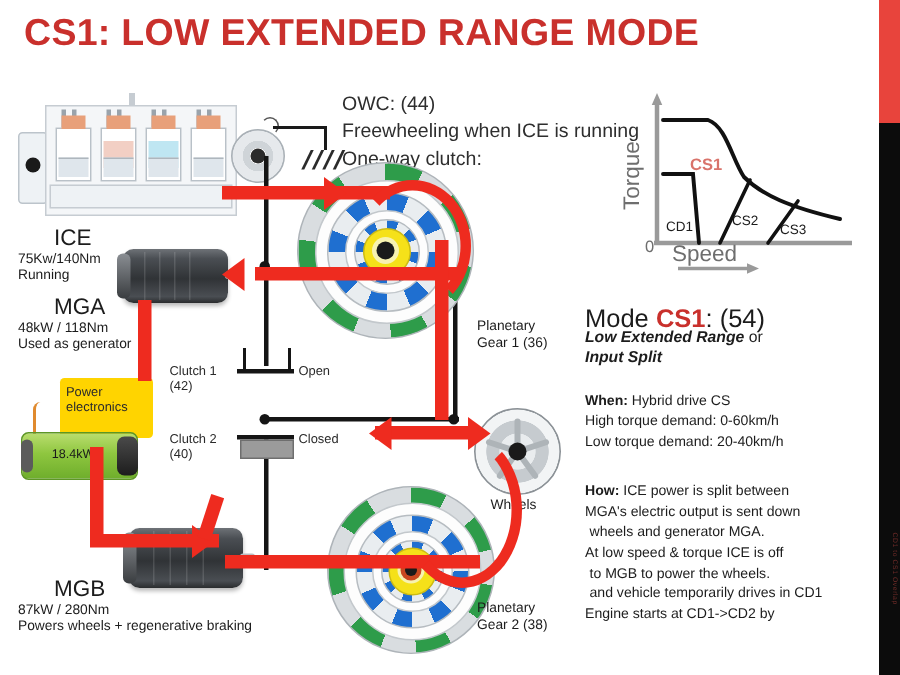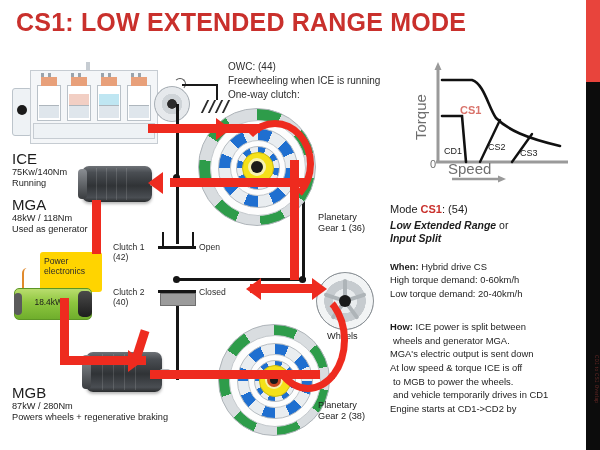"OWC: (44)" .anno { font-size: 10px -> 13px }
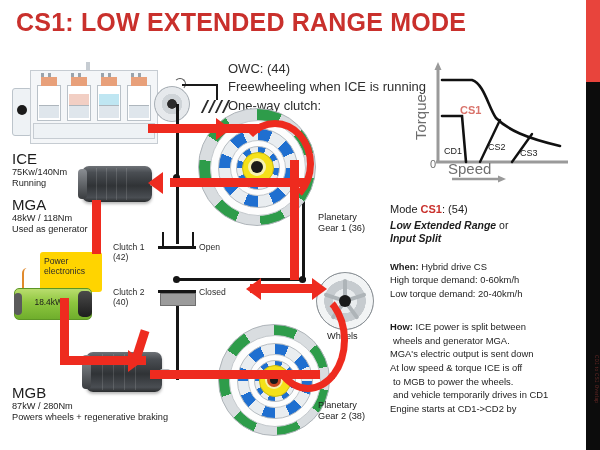"ICE" .big { margin-left: none -> 24px }
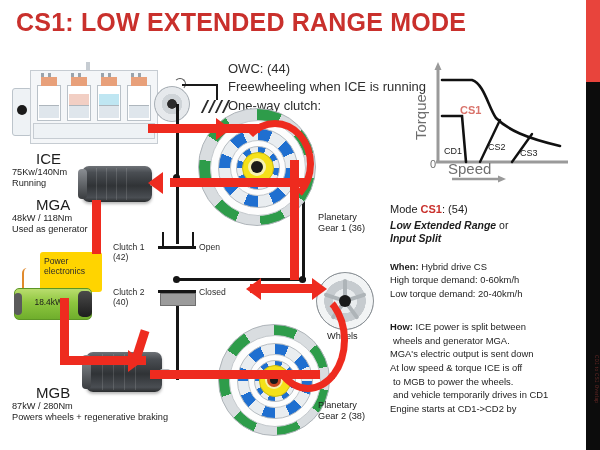"Mode CS1: (54)" .mode { font-size: 11px -> 17px }
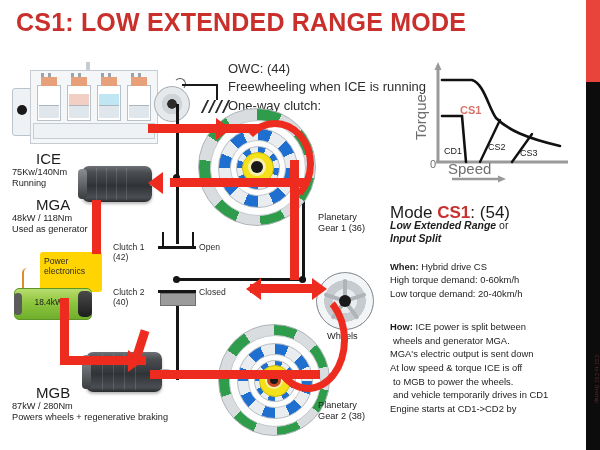"wheels and generator MGA." div { order: before "MGA's electric output is sent" -> after "MGA's electric output is sent" }
